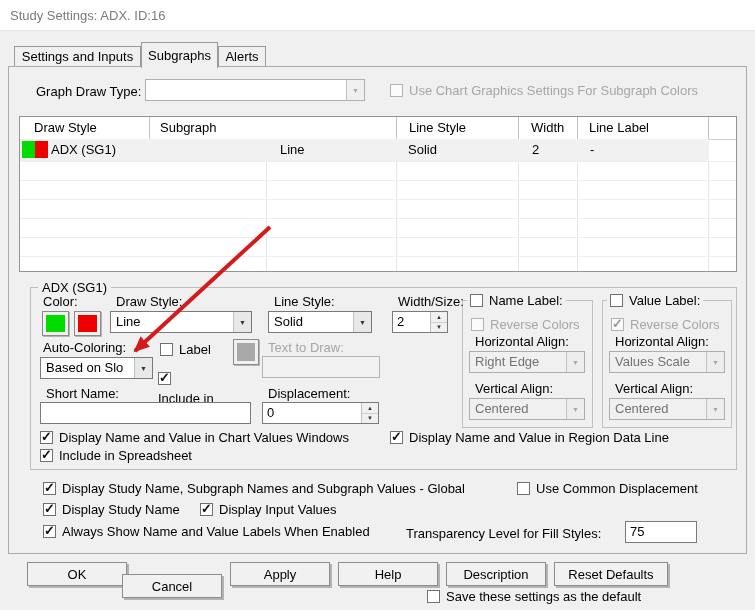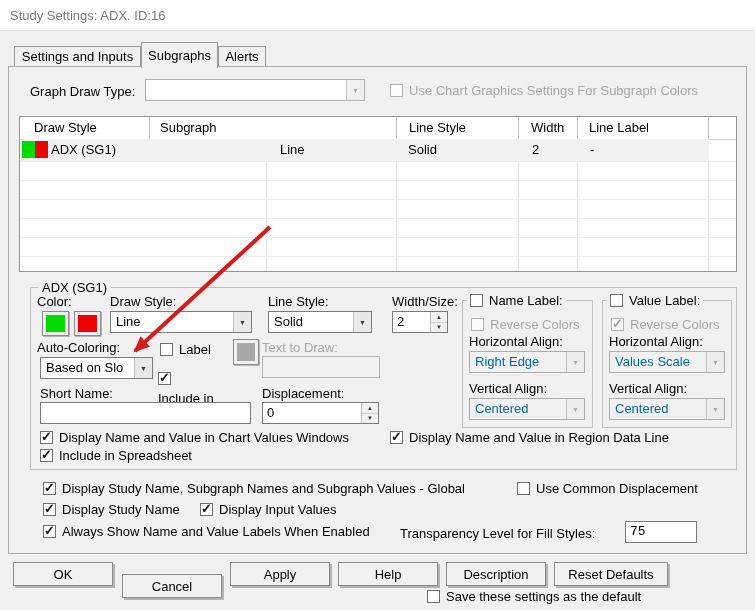"Graph Draw Type:" .lbl { margin-left: none -> 6px }
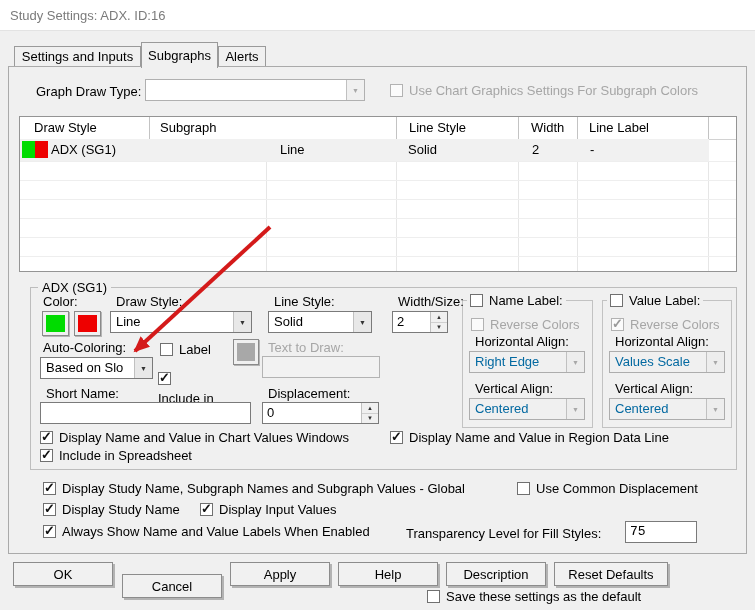"Right Edge" .combo.dis .txt { color: #0369a1 -> #737373 }
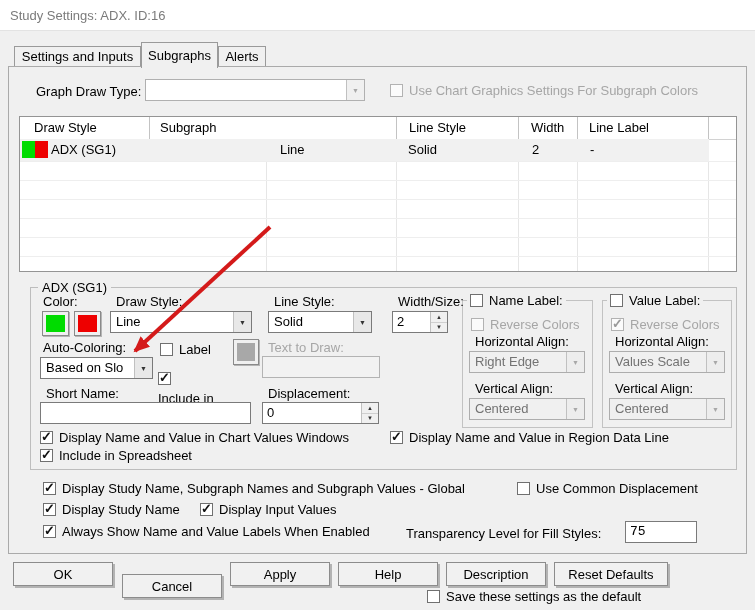"75" div.tinput { font-family: Liberation Mono, monospace -> none }
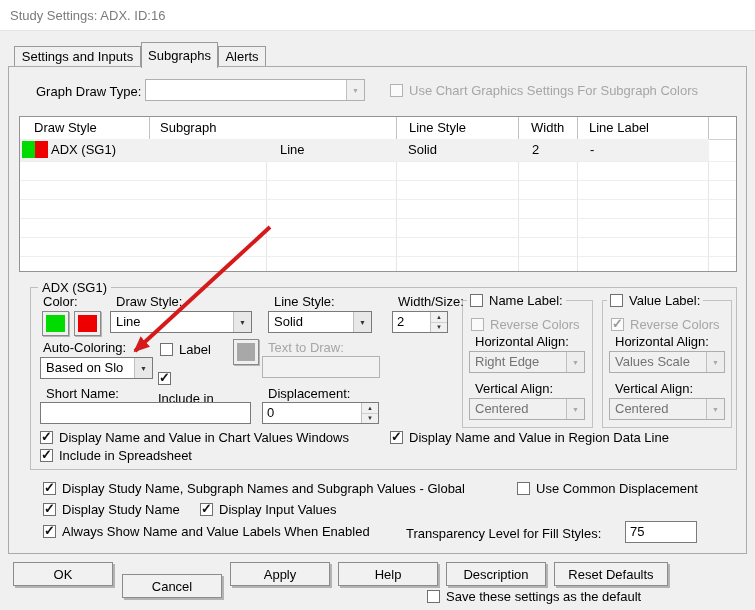"OK" div.btn { left: 13px -> 27px }
